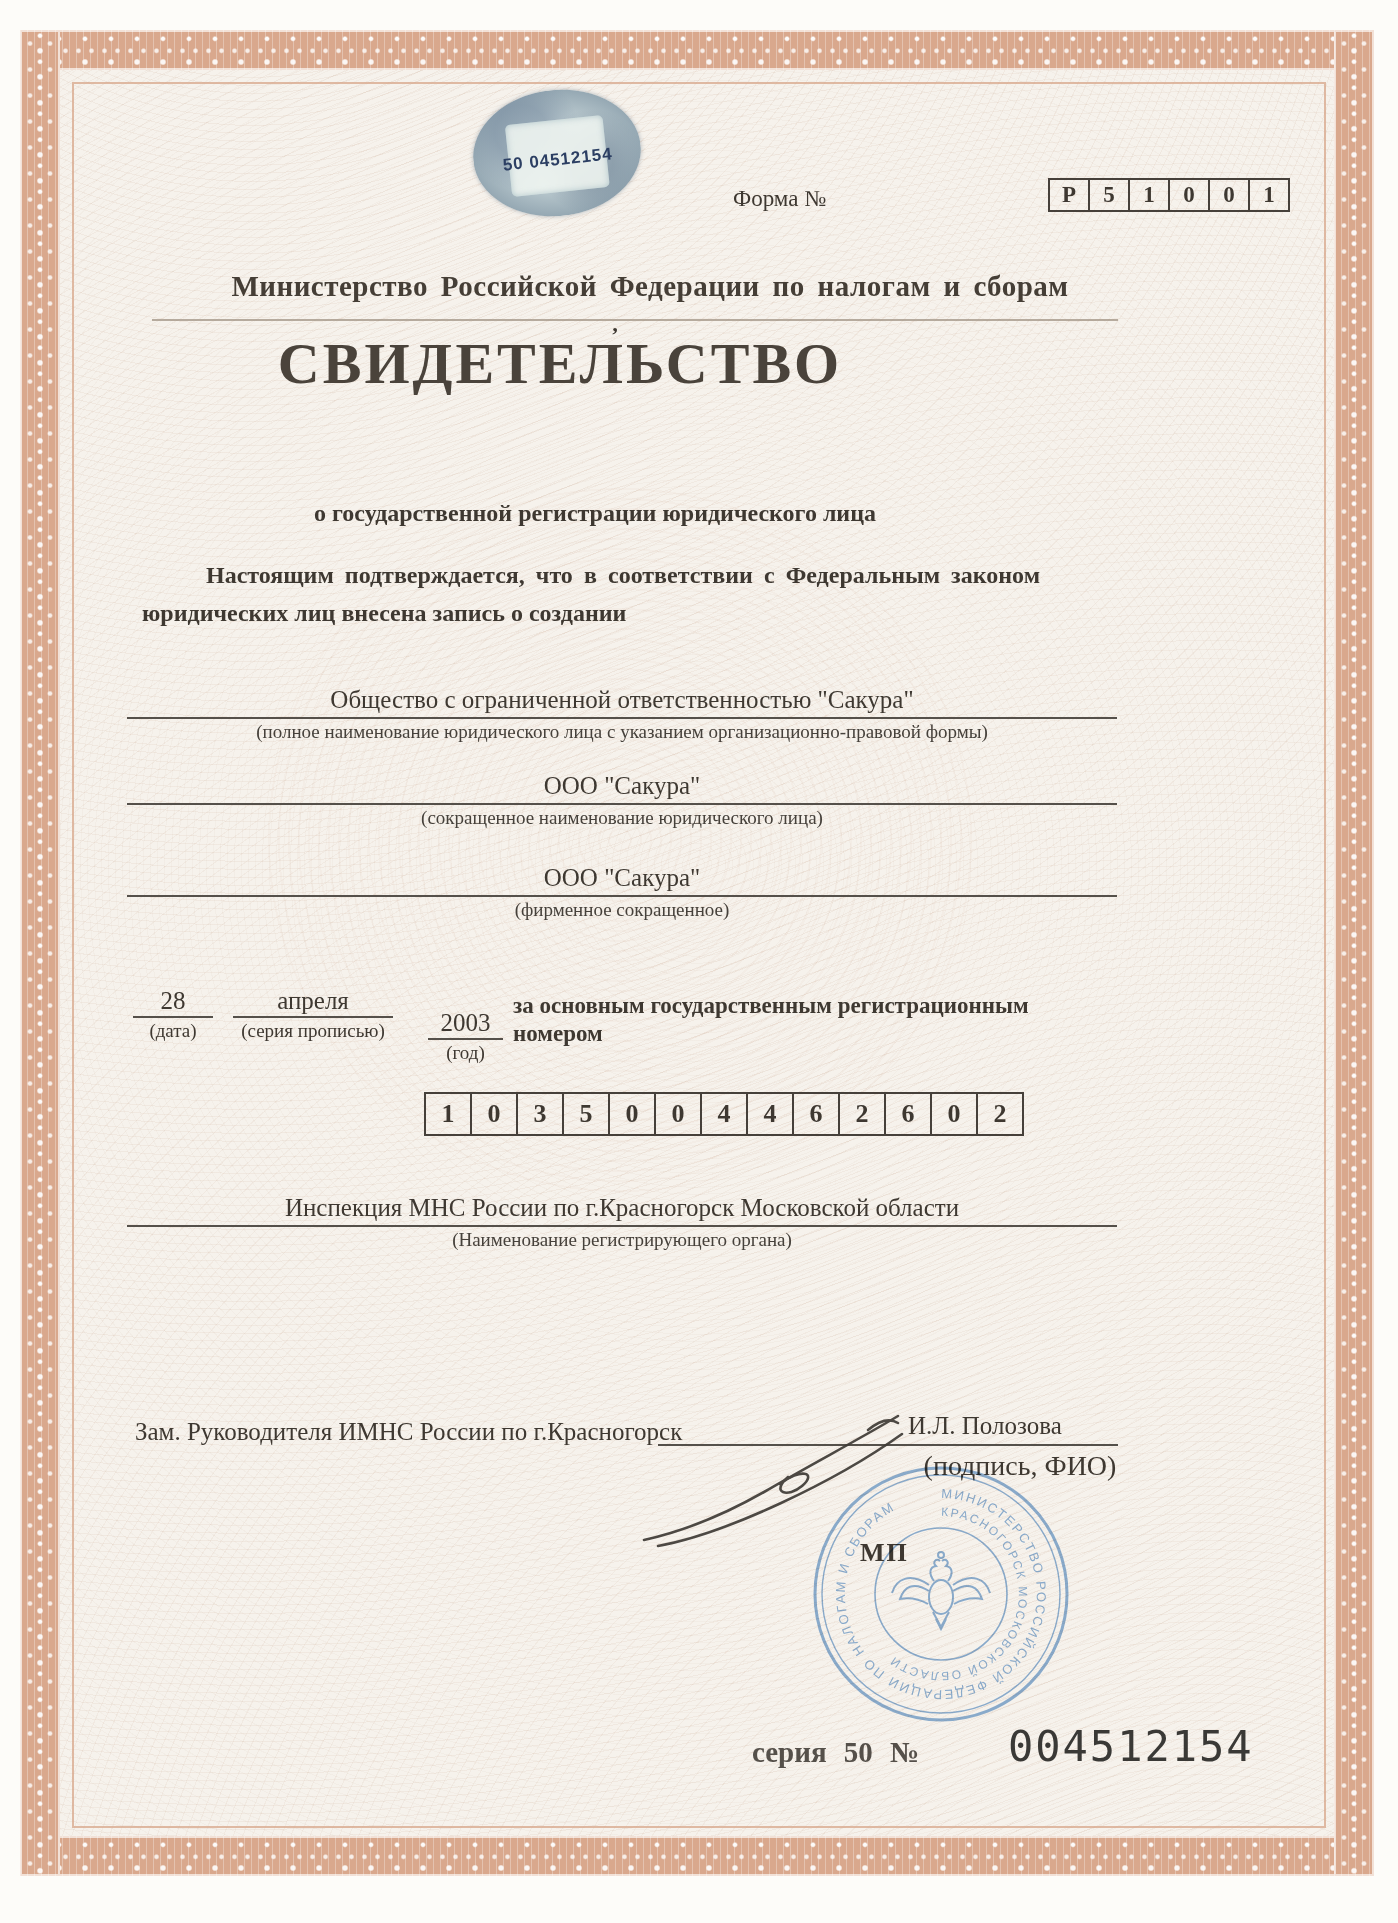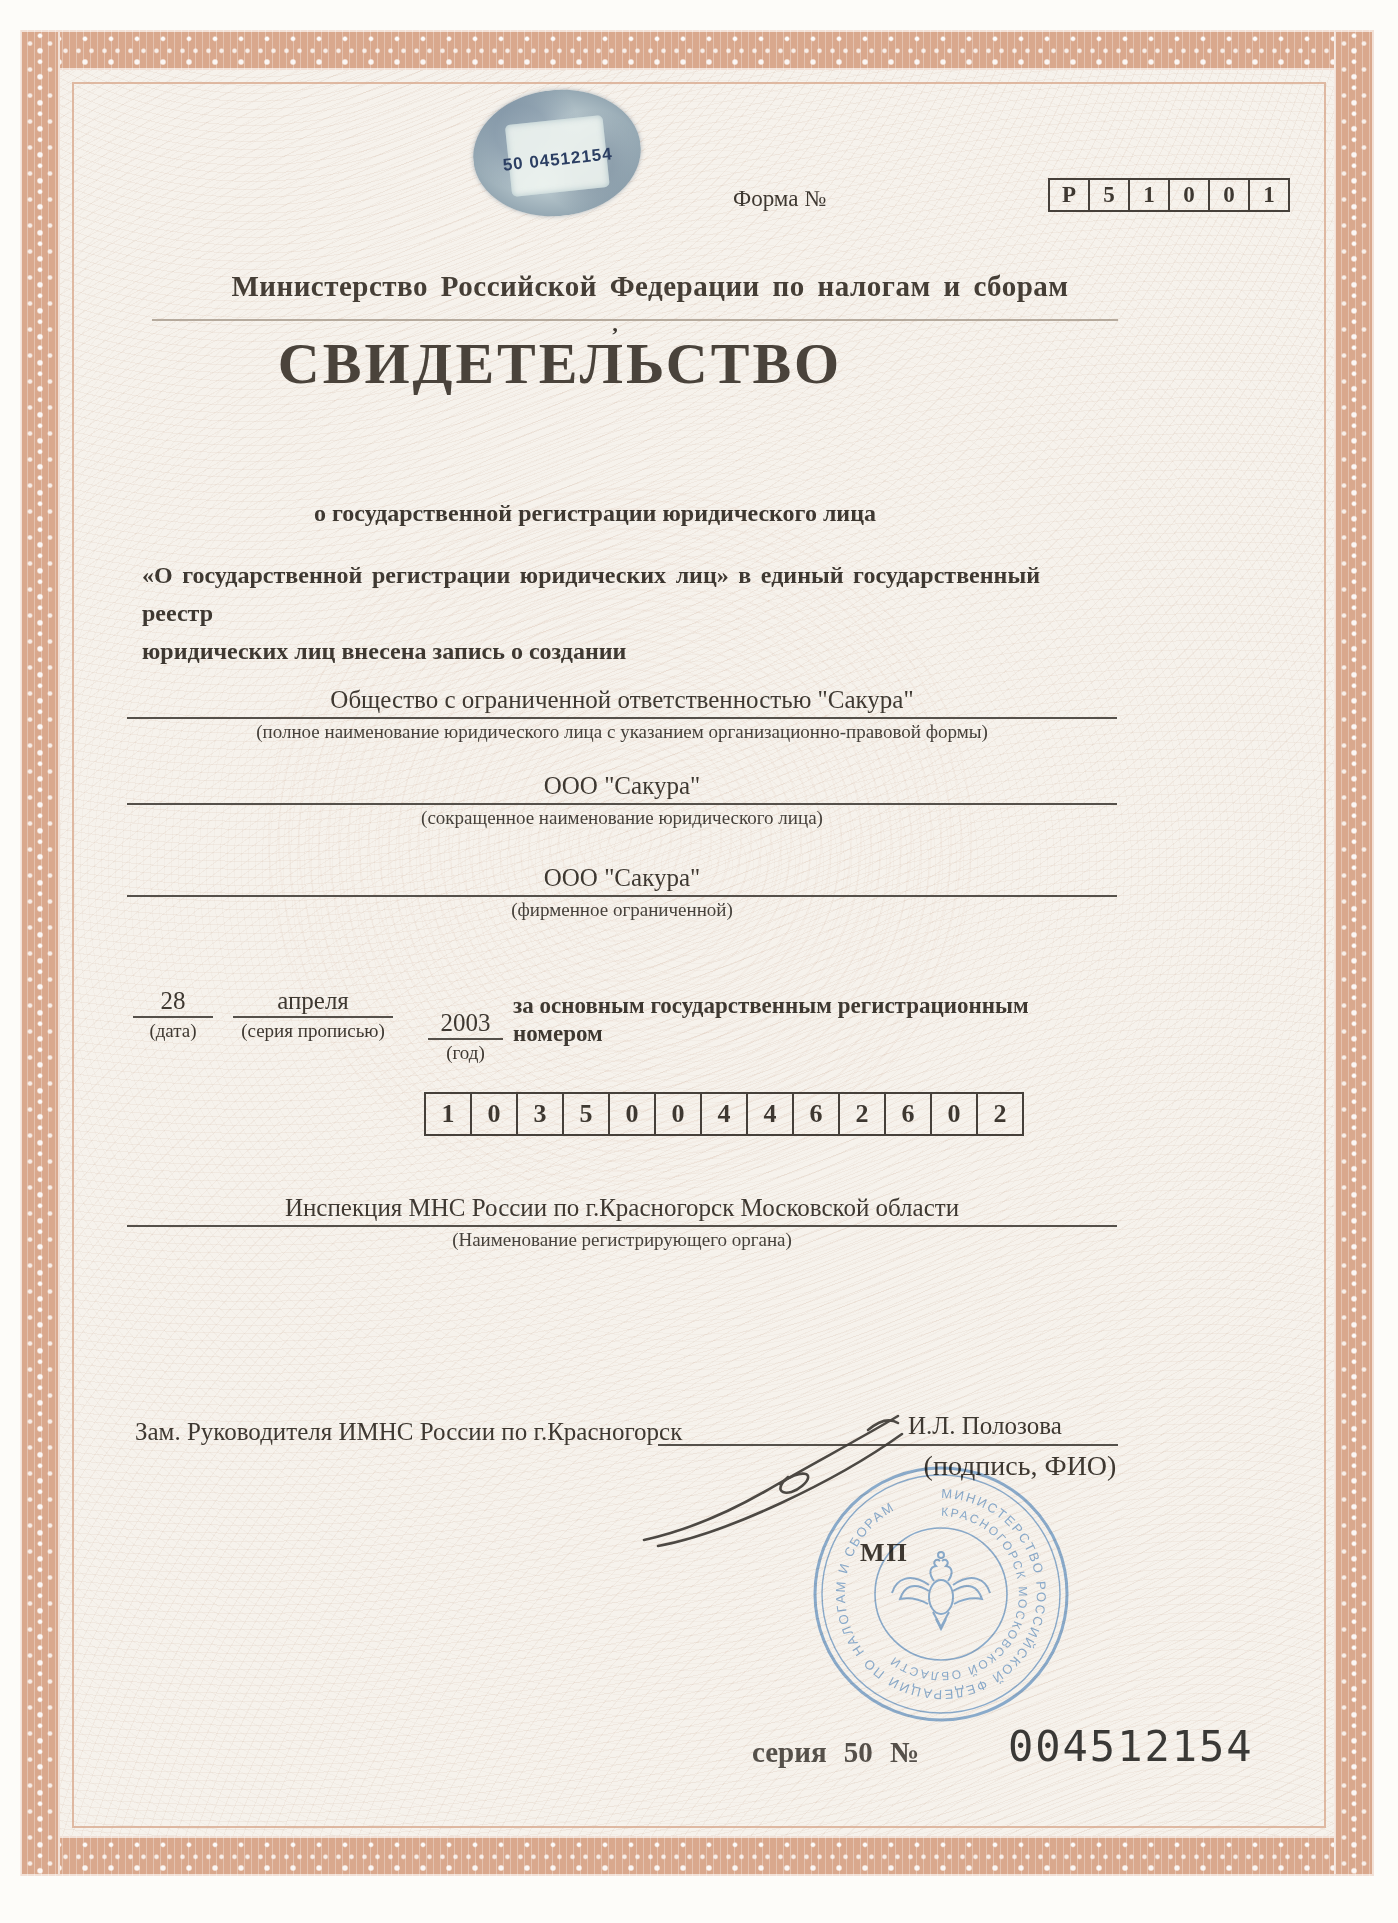"Настоящим подтверждается, что в" span.l { html: none -> <span>Настоящим подтверждается, что в соответствии с Федеральным законом</span> }
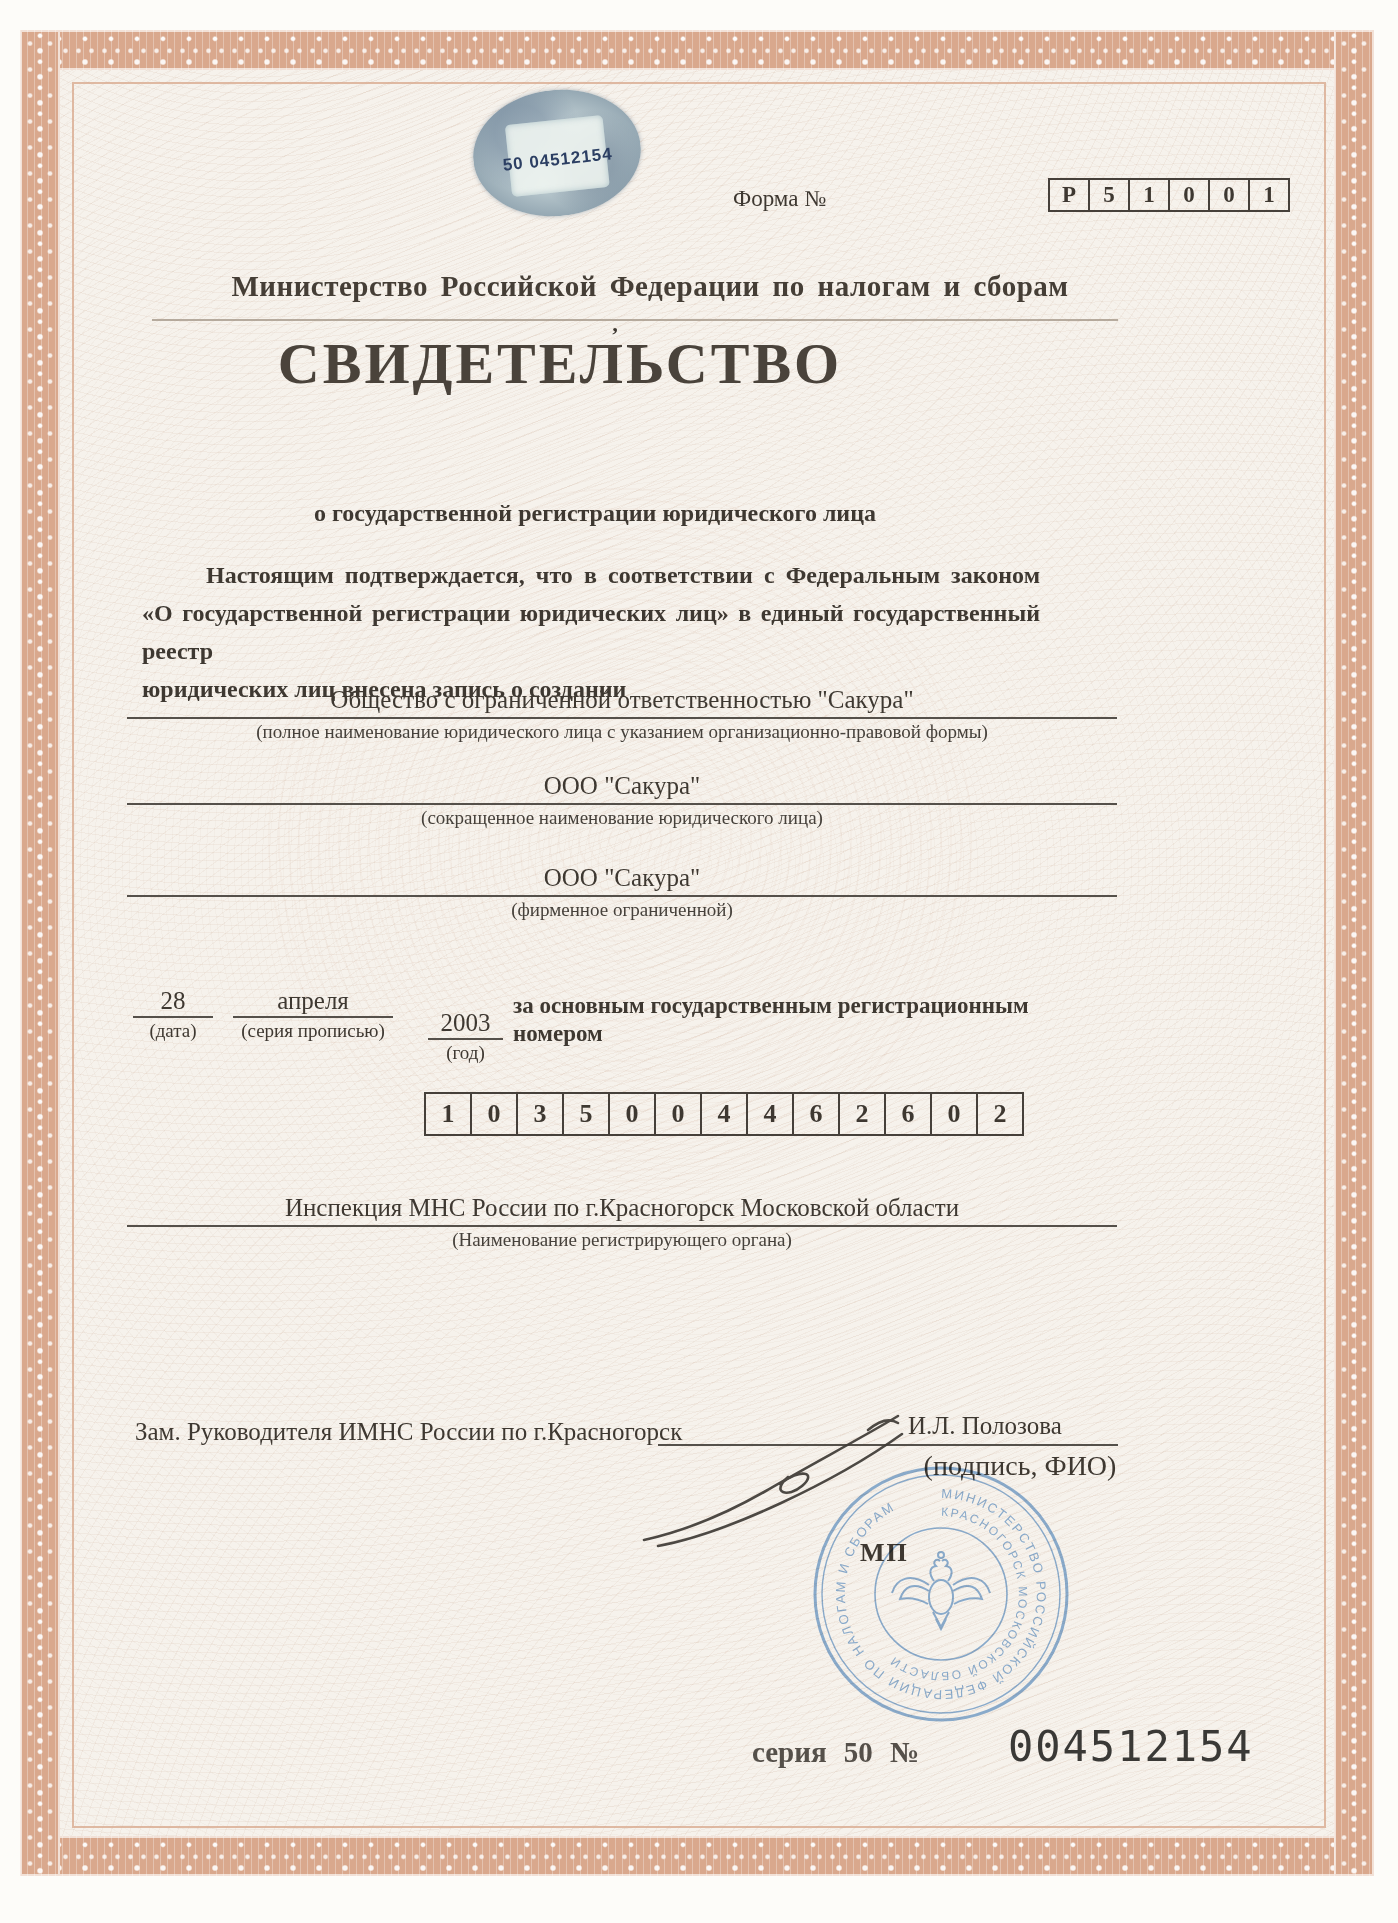"«О государственной регистрации" span.l { html: <span>«О государственной регистрации юридических лиц» в единый государственный реестр</span> -> none }
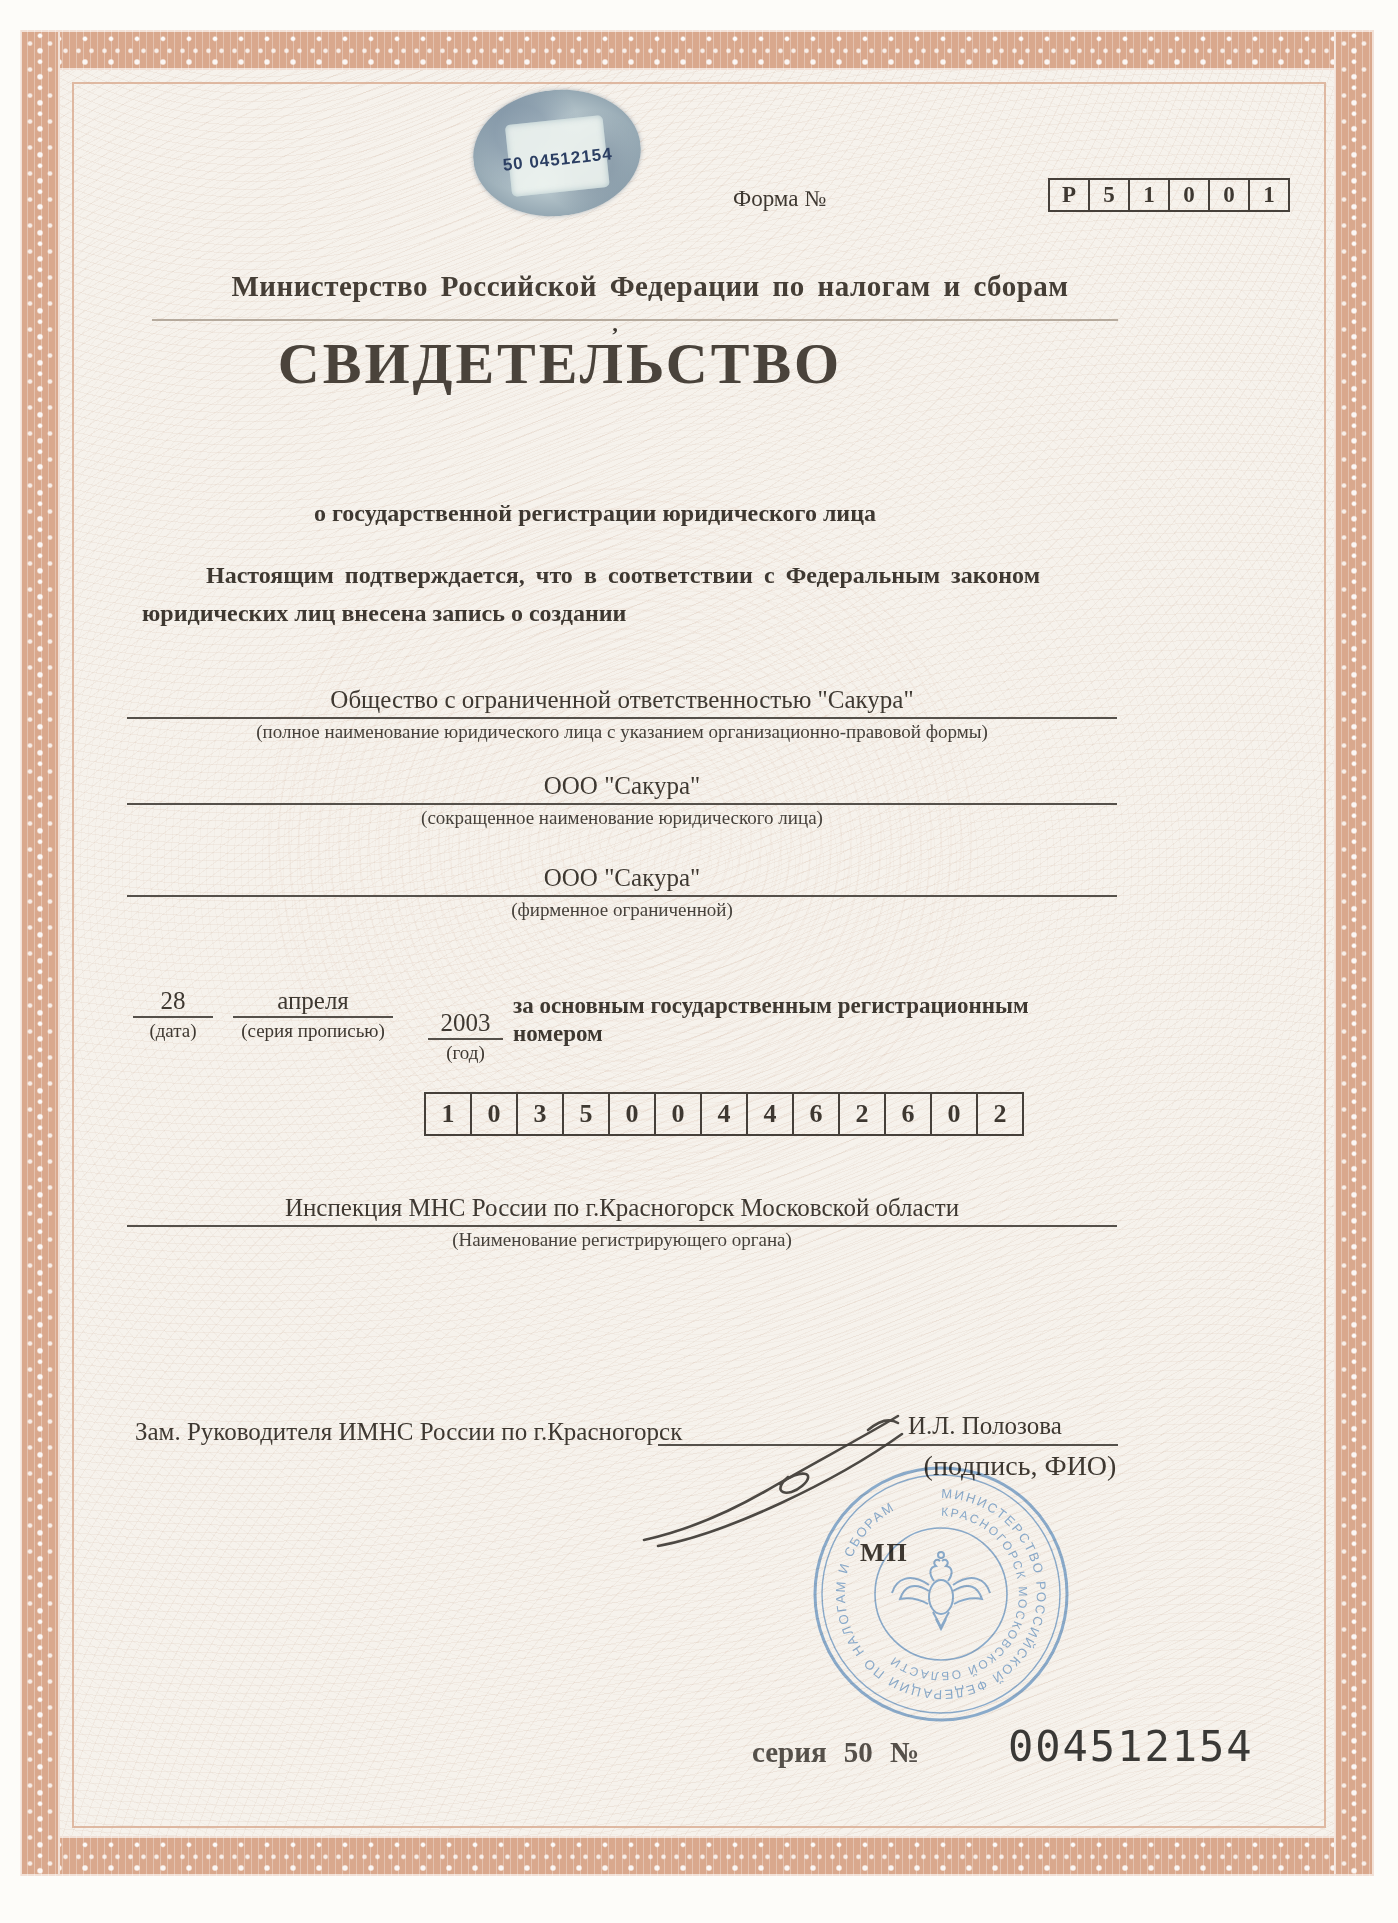"(фирменное ограниченной)" div.caption { text: ограниченной -> сокращенное }
